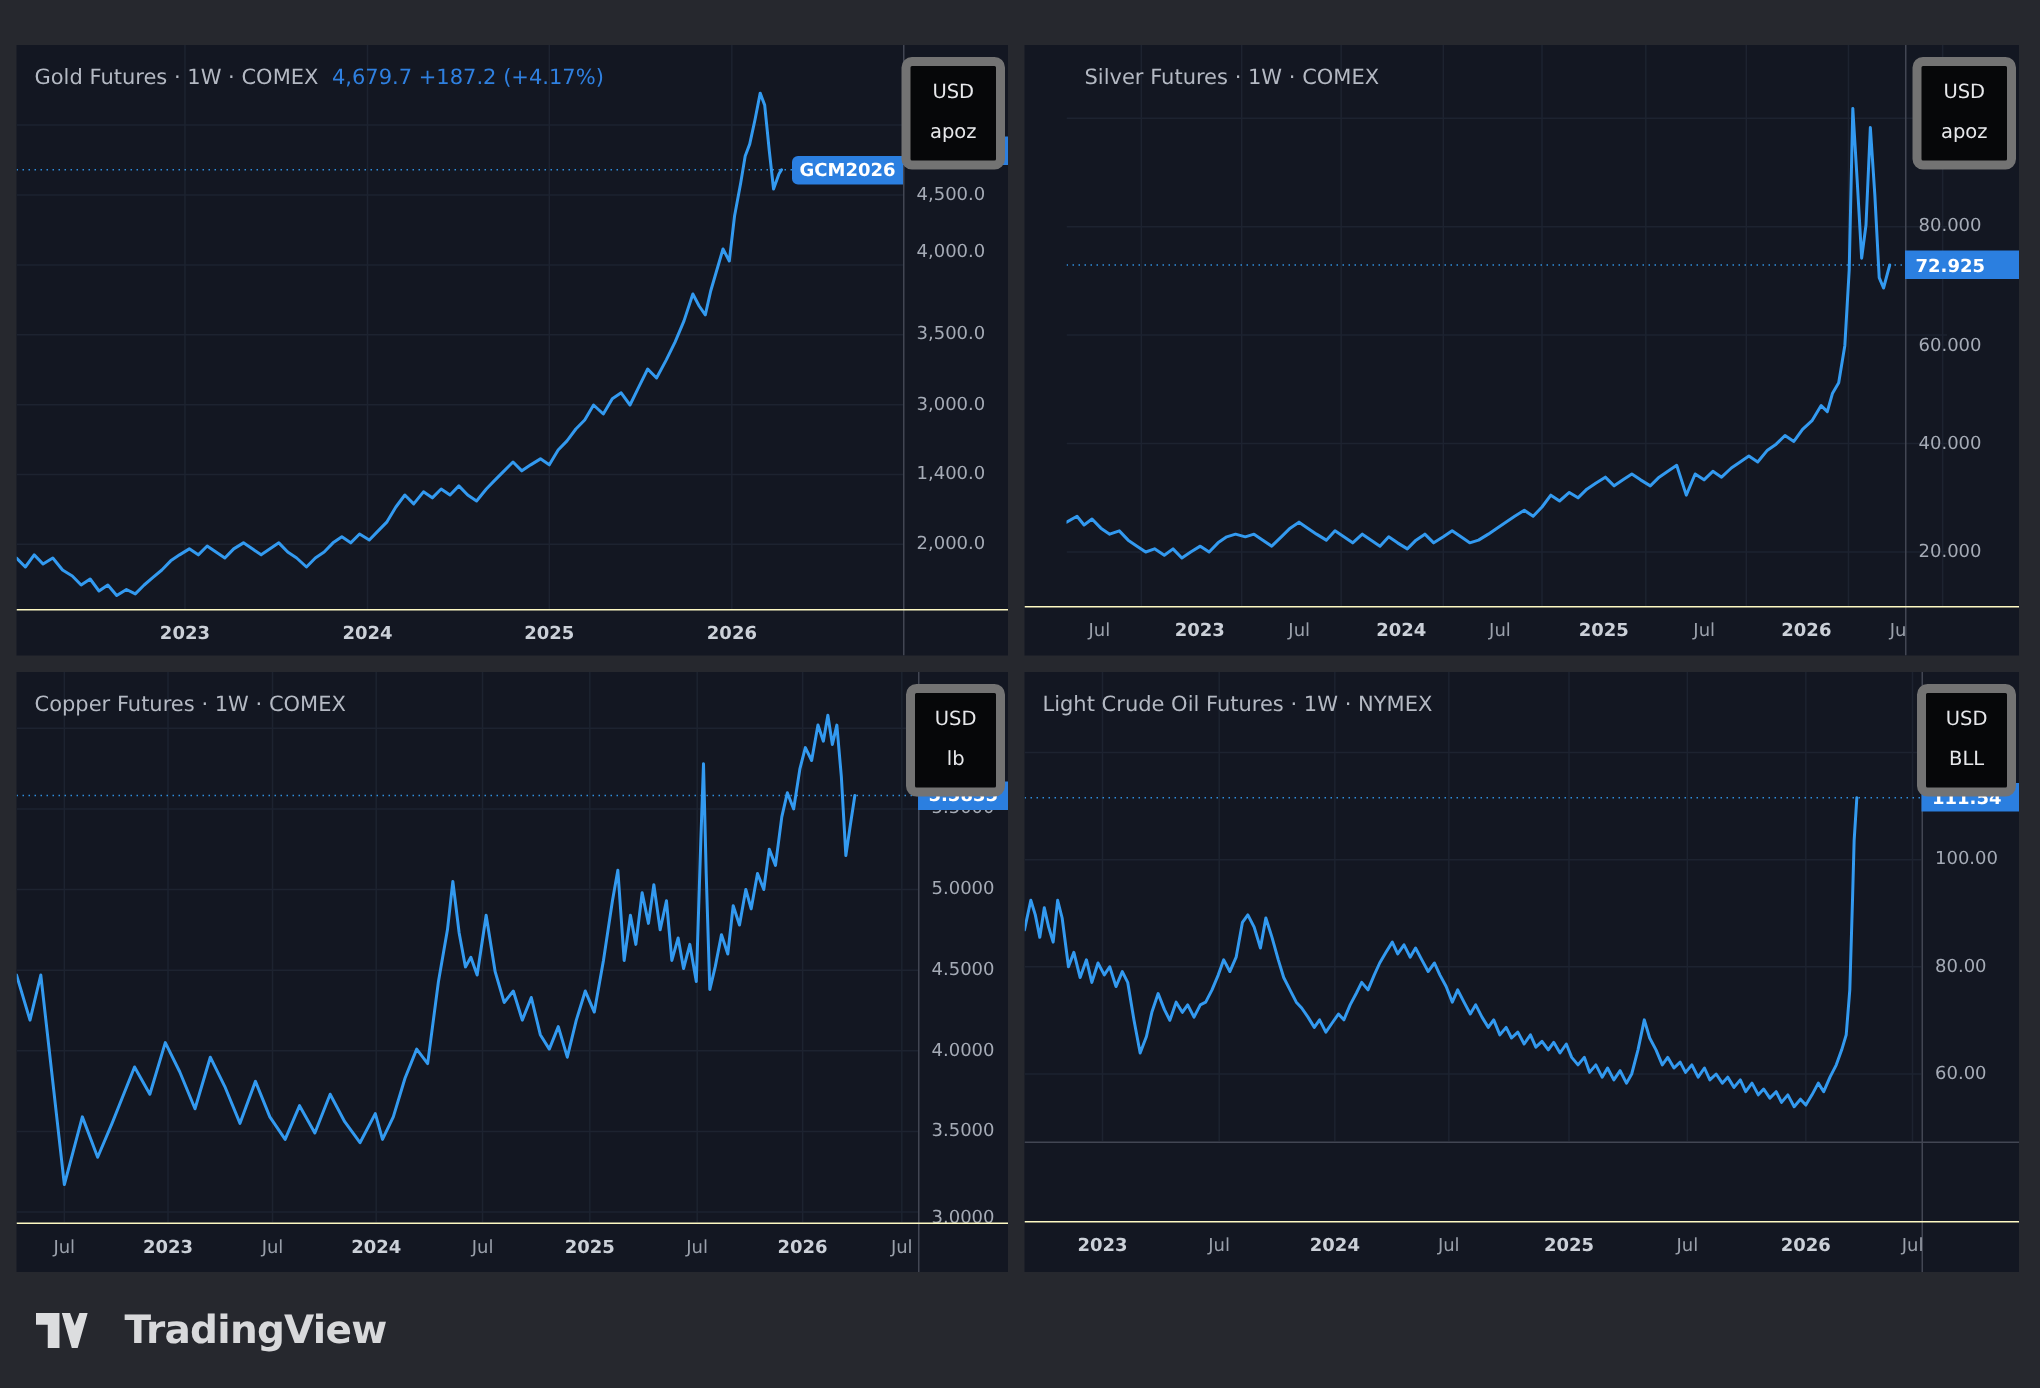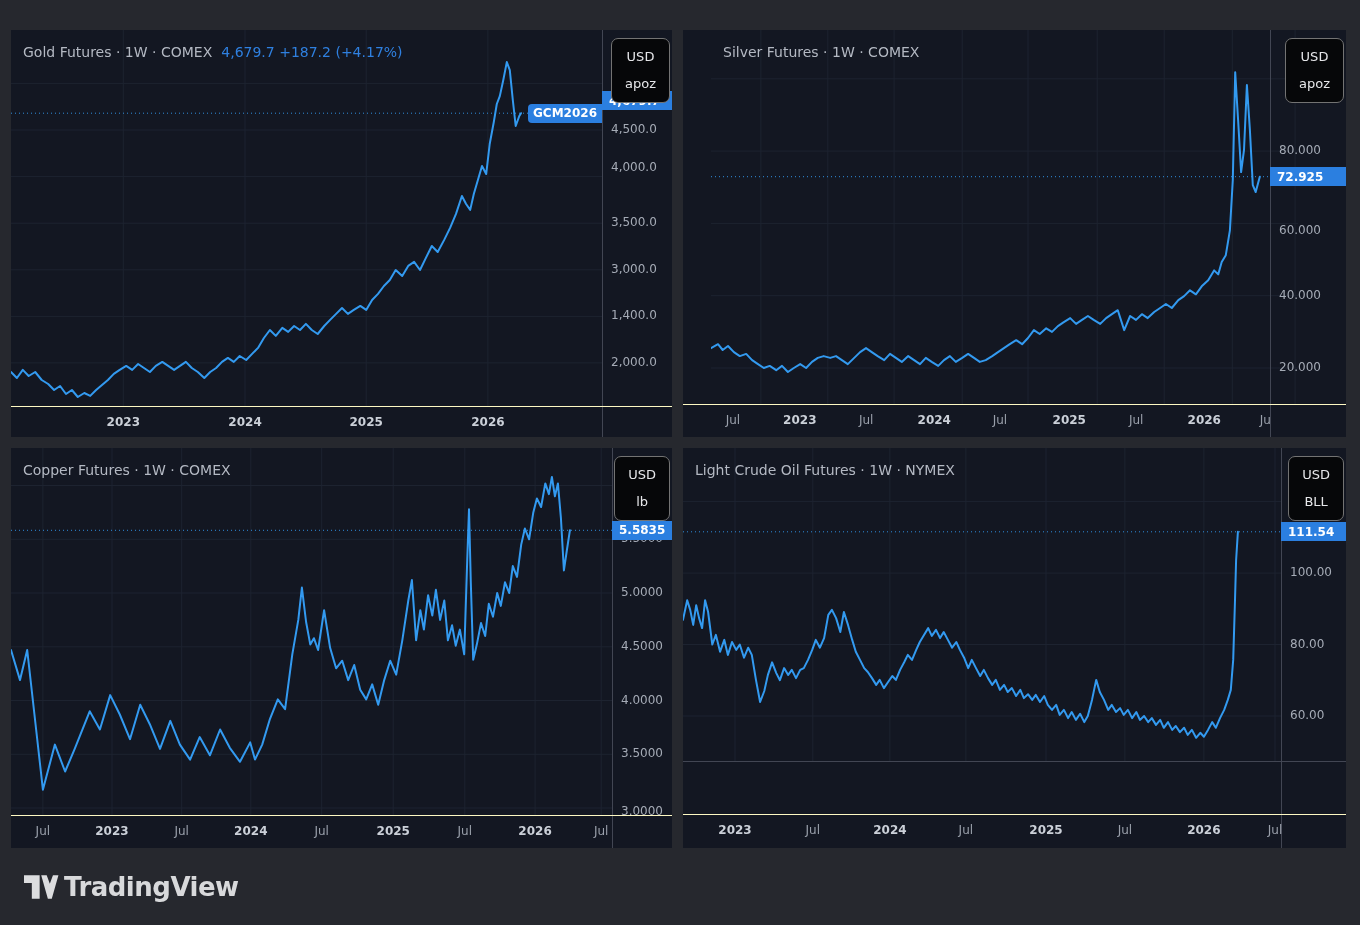"USD" .unit-box { border: 1px solid #737373 -> 6px solid #737373 }
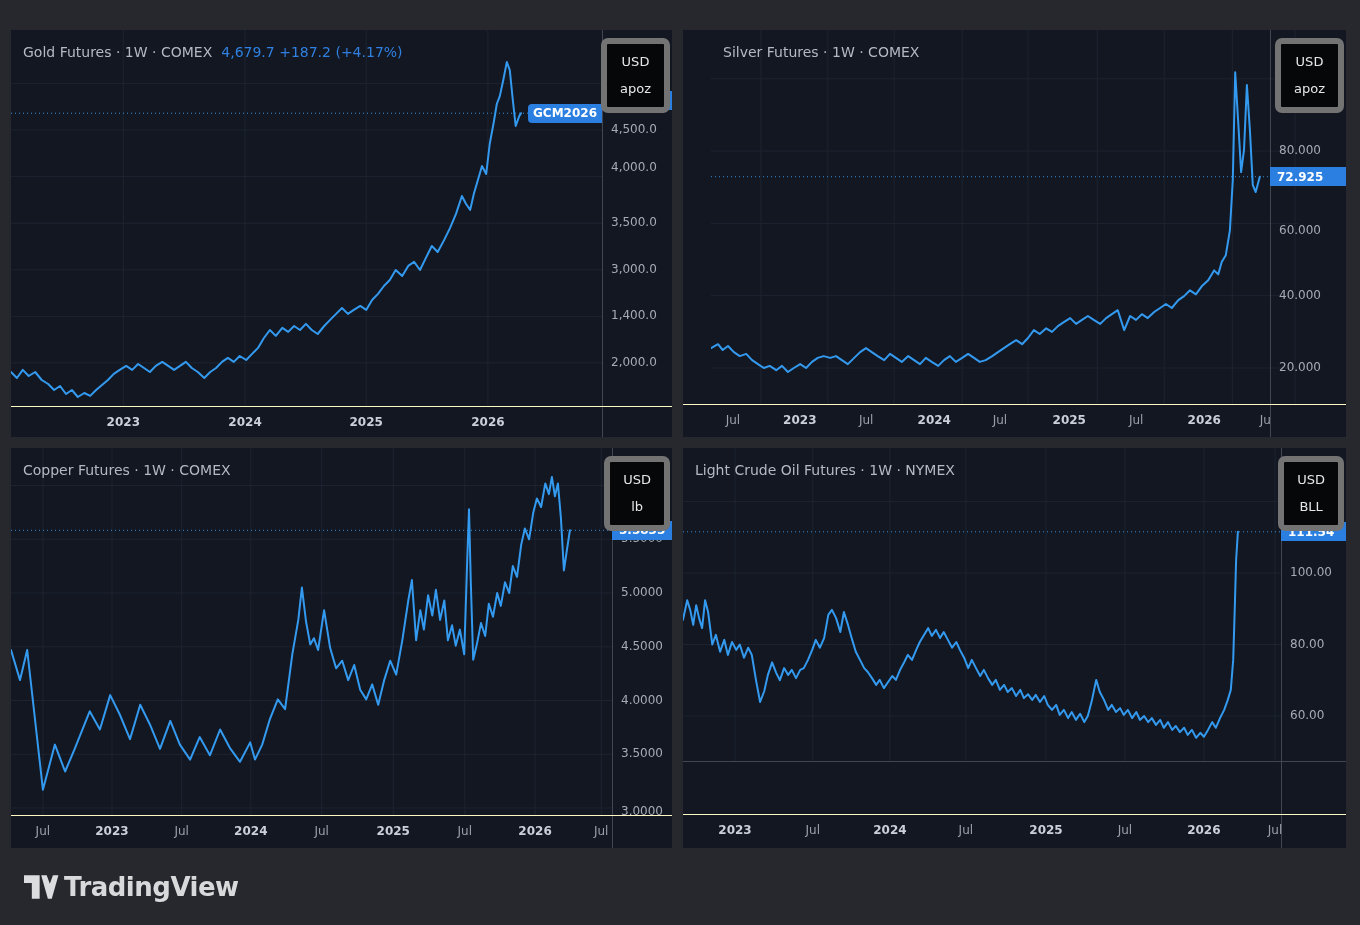"TradingView" .logo { gap: 4px -> 23px }
